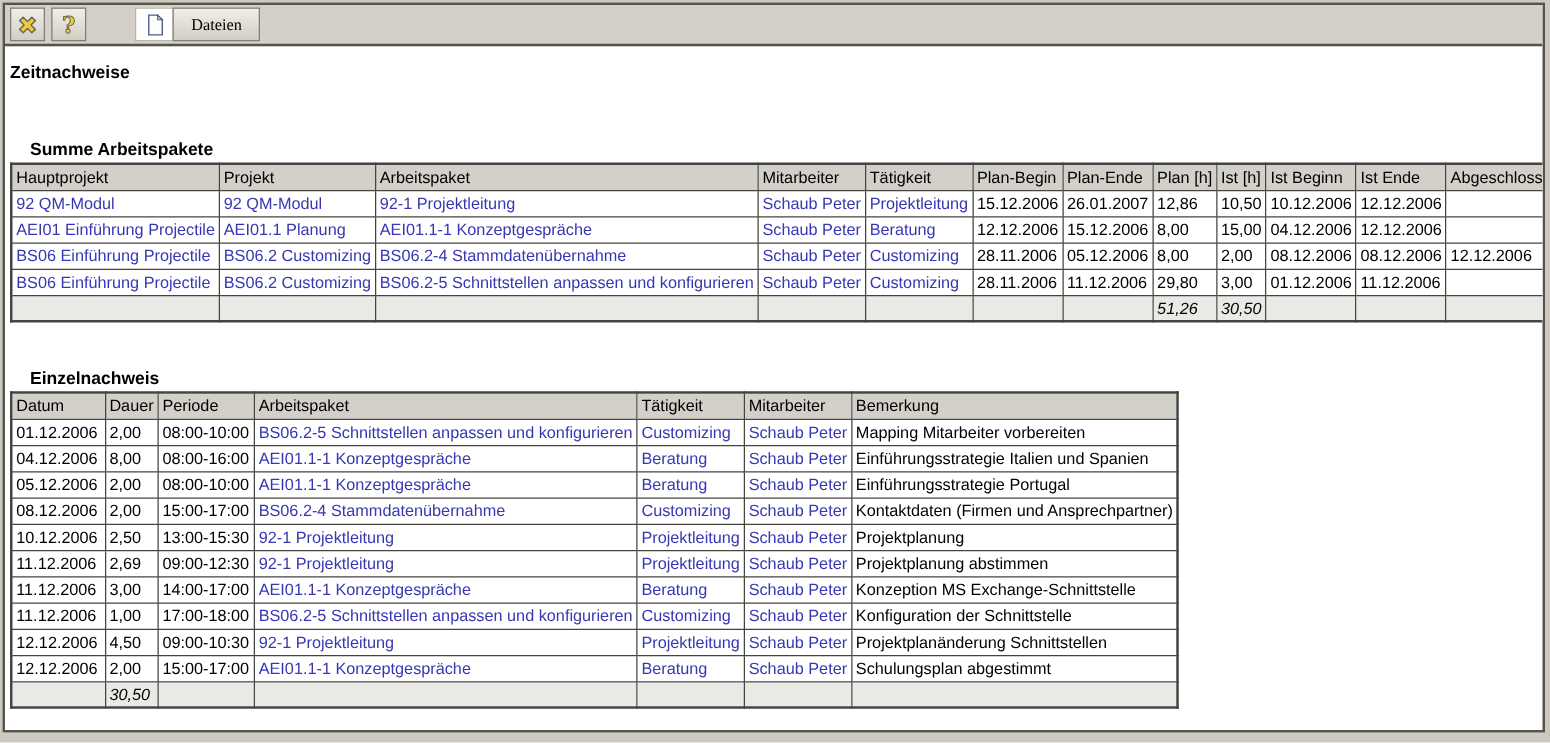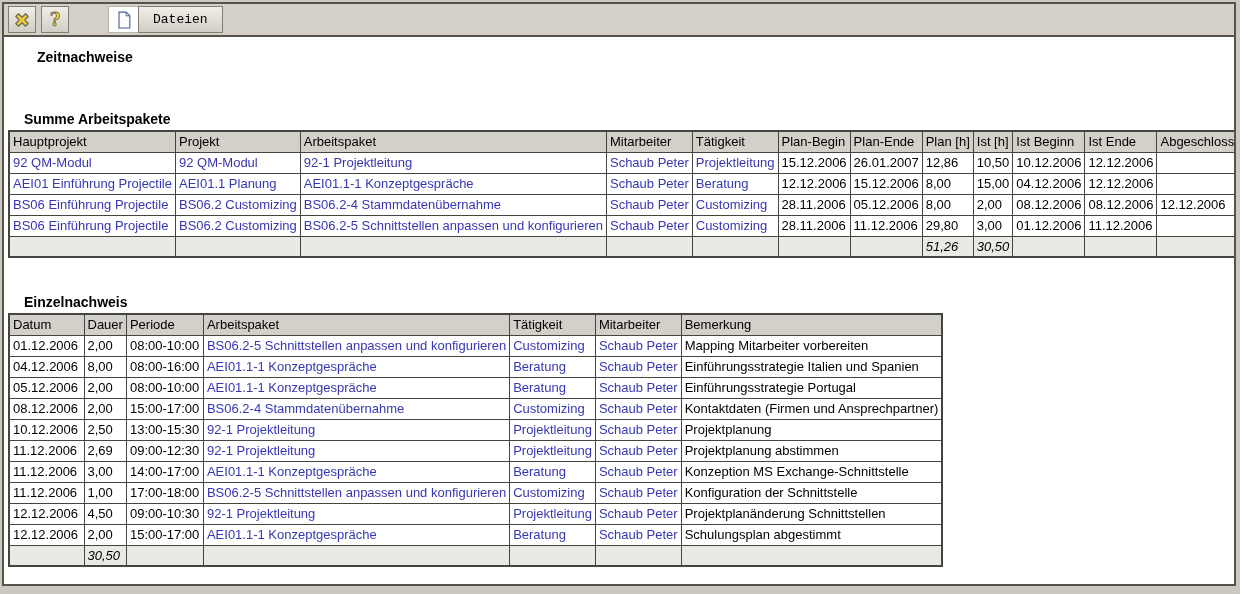"Dateien" .label-btn { font-family: Liberation Mono, monospace -> Liberation Serif, serif }
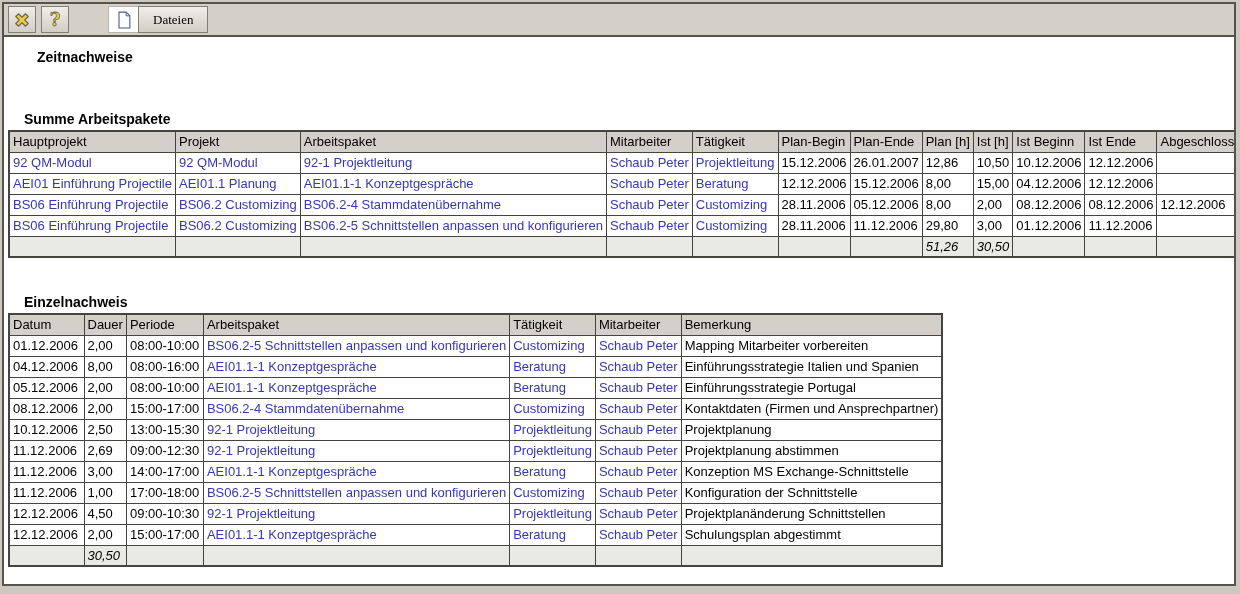"Zeitnachweise" h1 { margin-left: 29px -> none }
